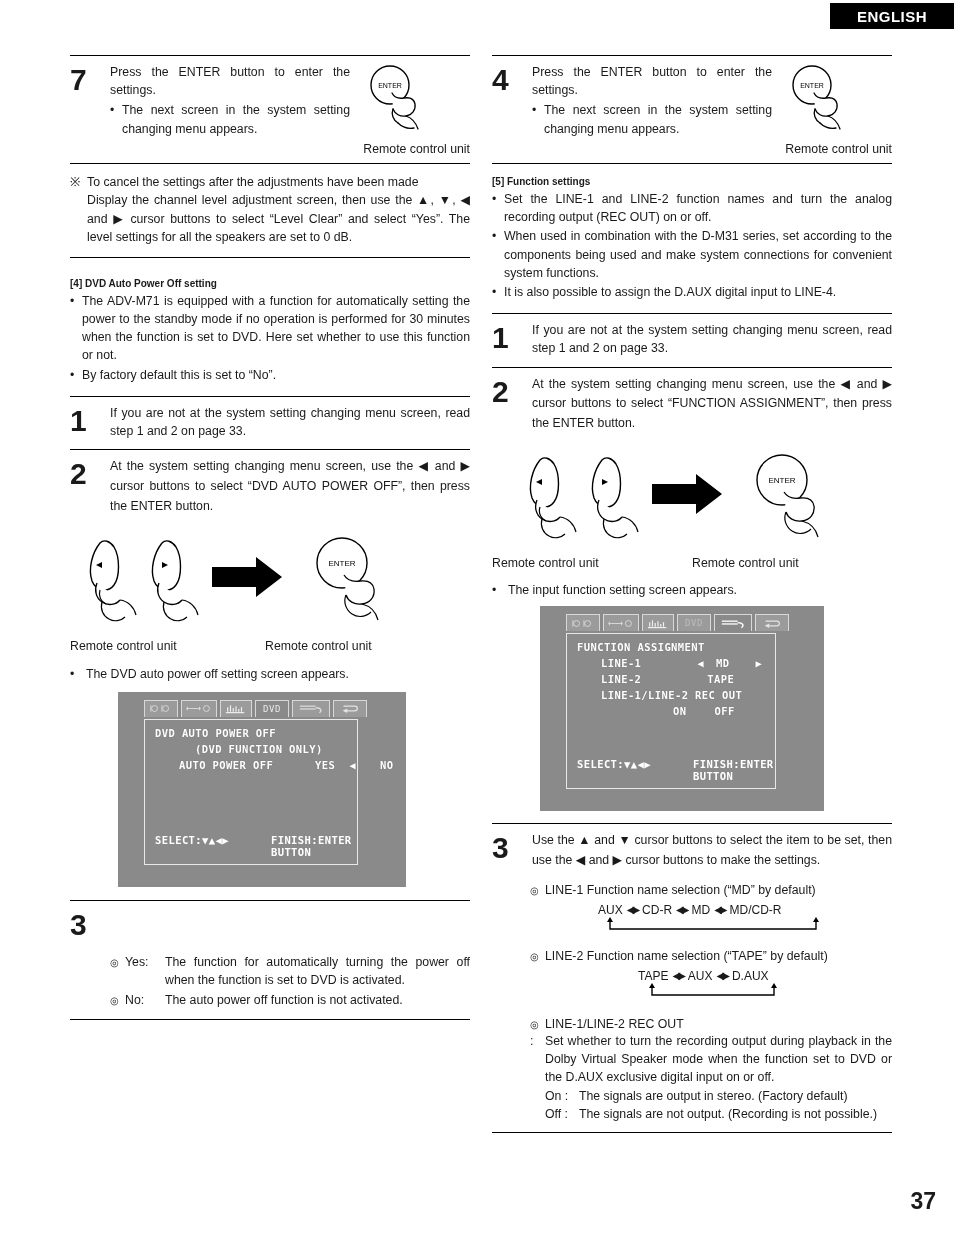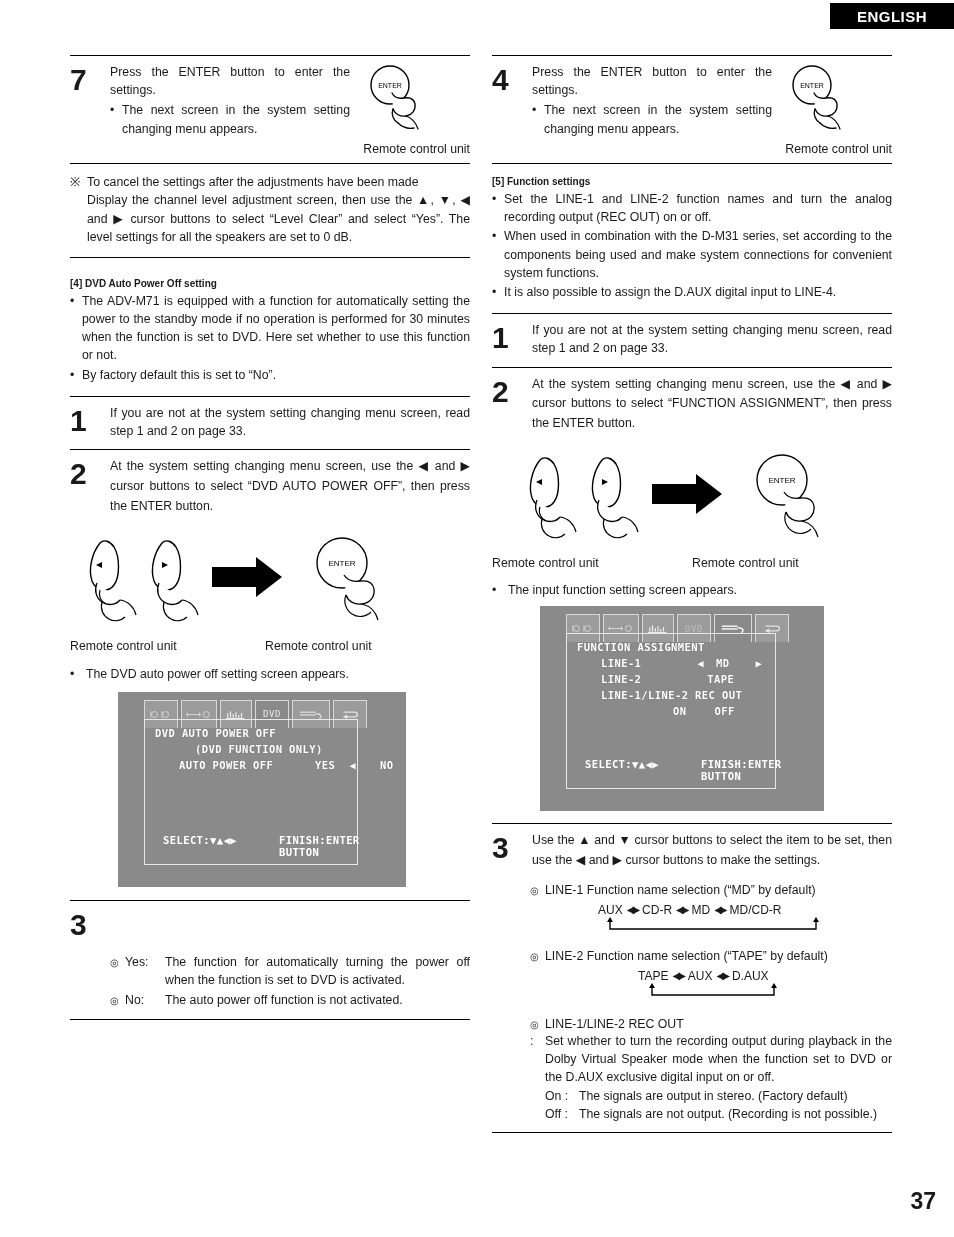"DVD" .tab { height: 28px -> 17px }
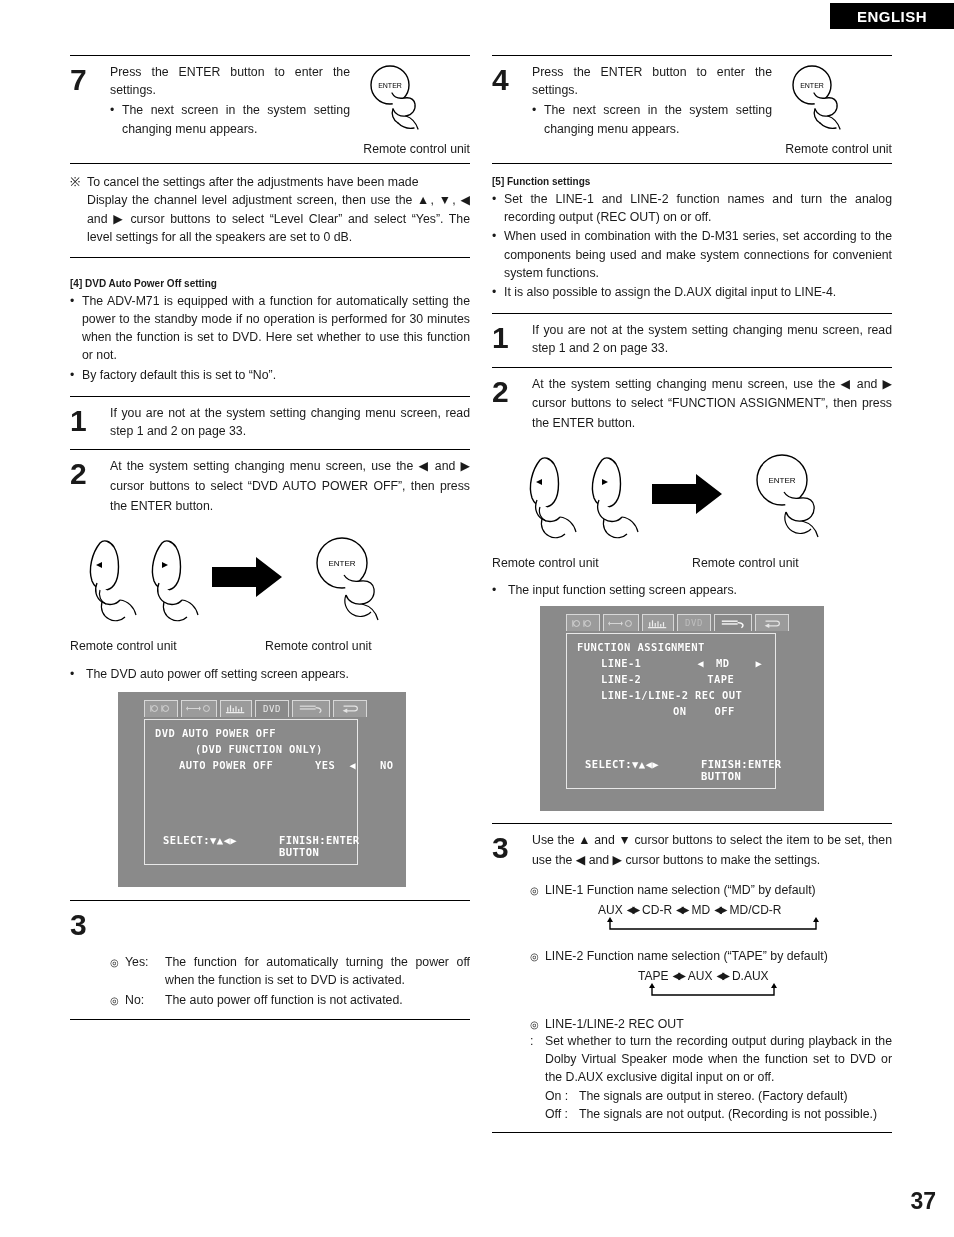"SELECT:▼▲◀▶" .osd-footer { left: 18px -> 10px }
